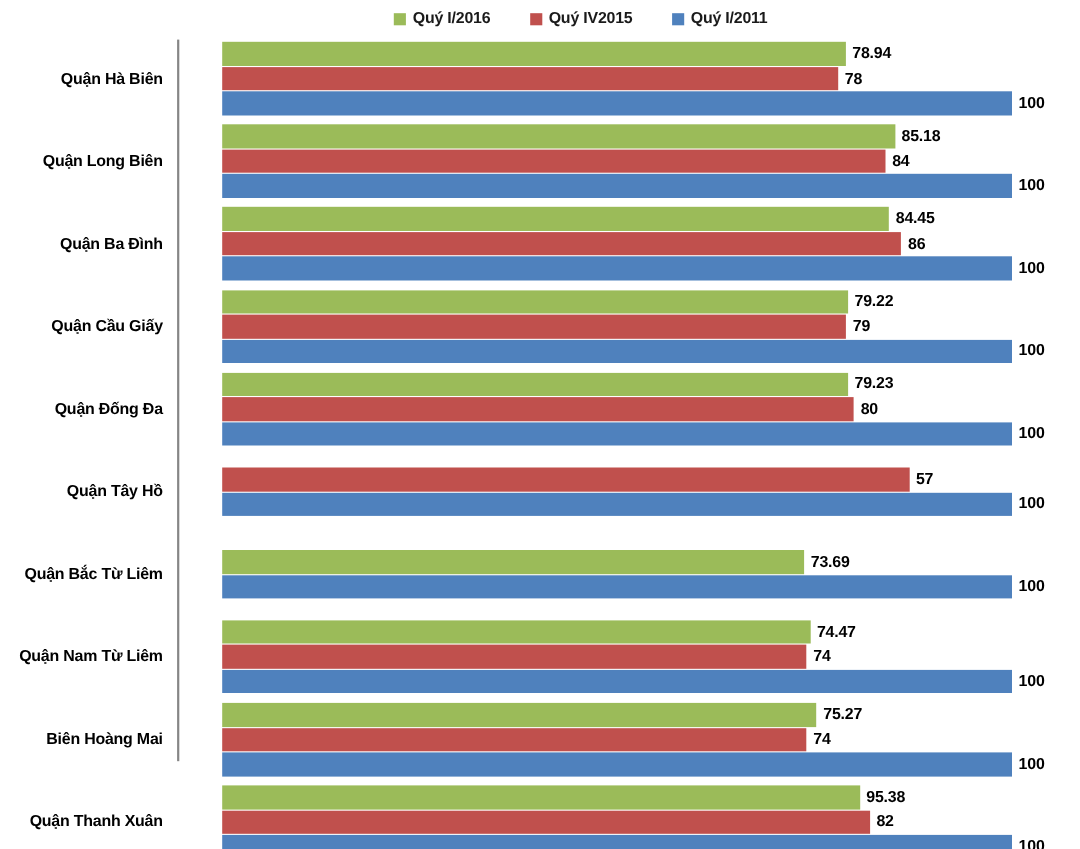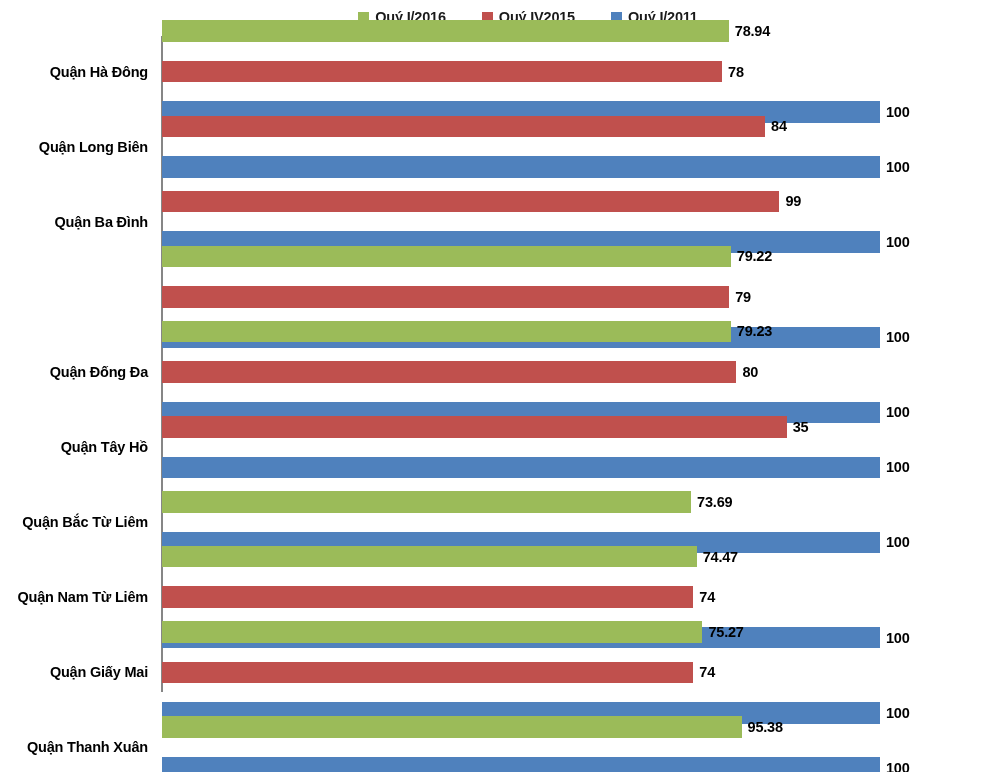"78.94" .bars { gap: 19px -> 1px; padding-left: none -> 40px }
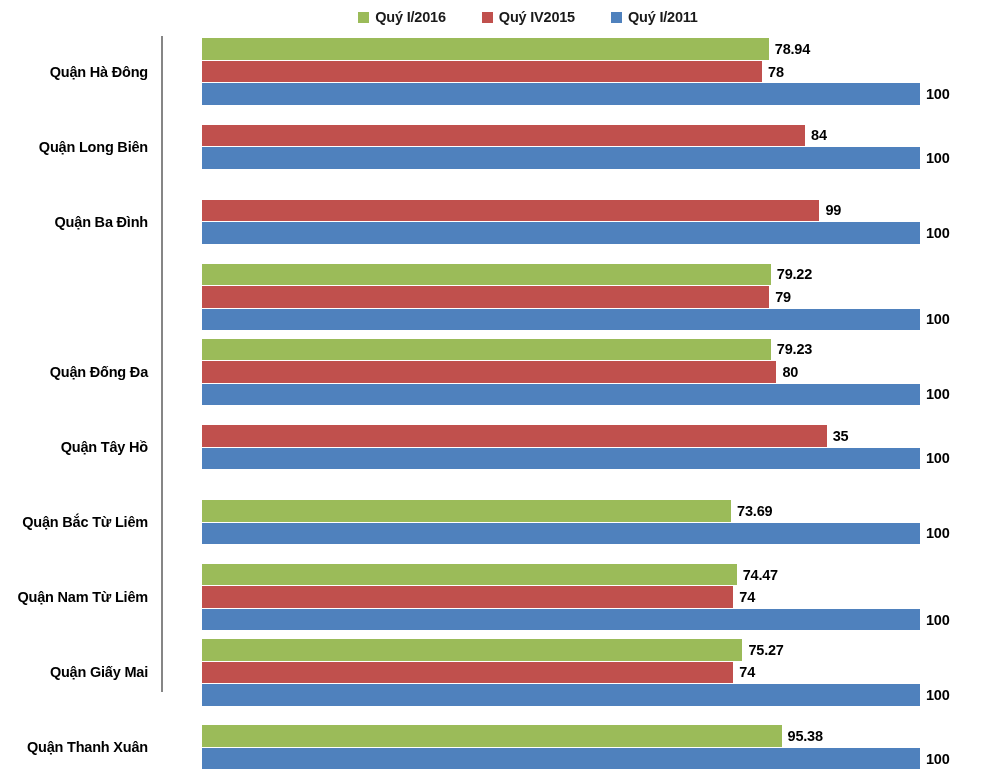"Quận Hà Đông" div.cat-label { text: Đông -> Biên }
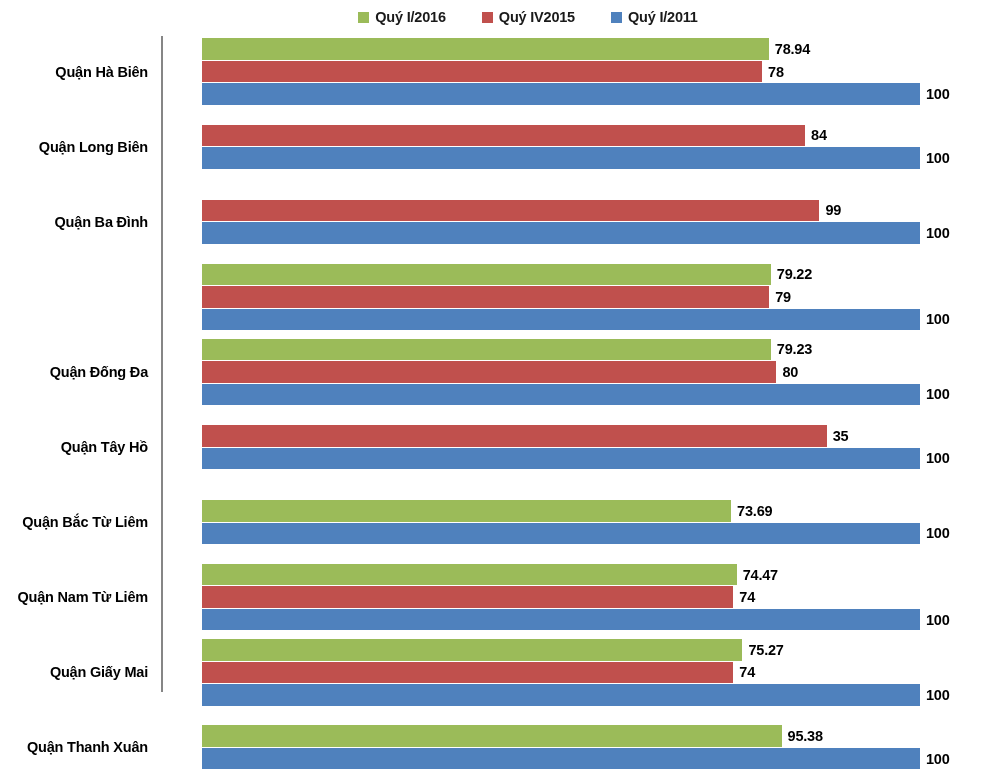"85.18" div.barrow { html: none -> <div> <div></div> <span>85.18</span> </div> }
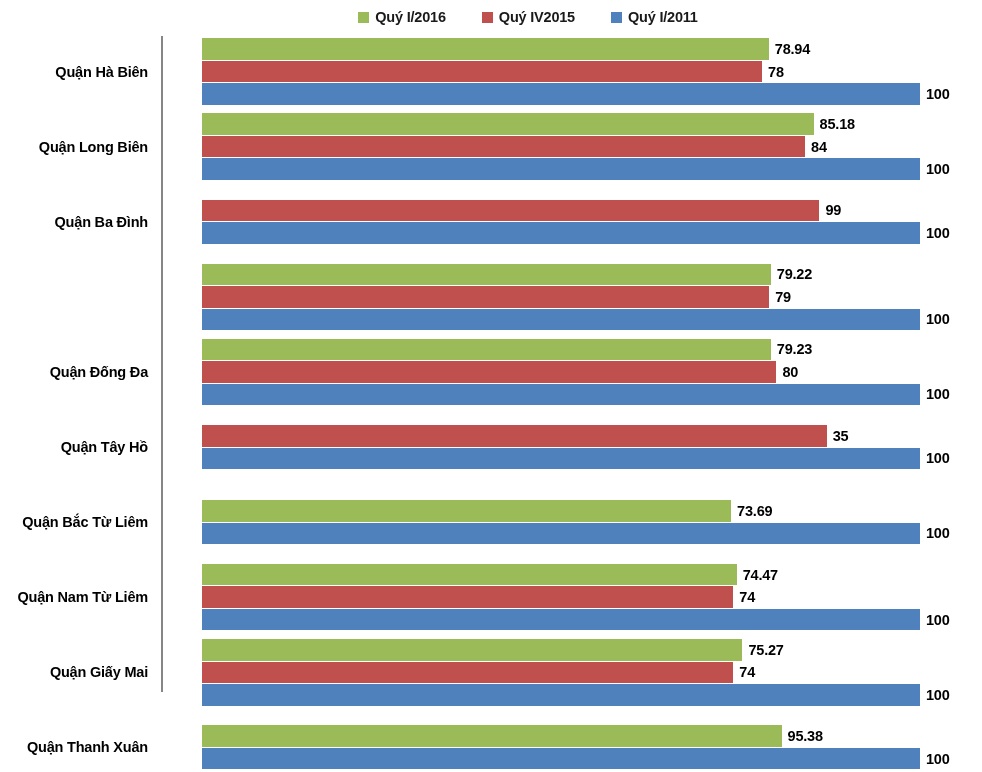"84.45" div.barrow { html: none -> <div> <div></div> <span>84.45</span> </div> }
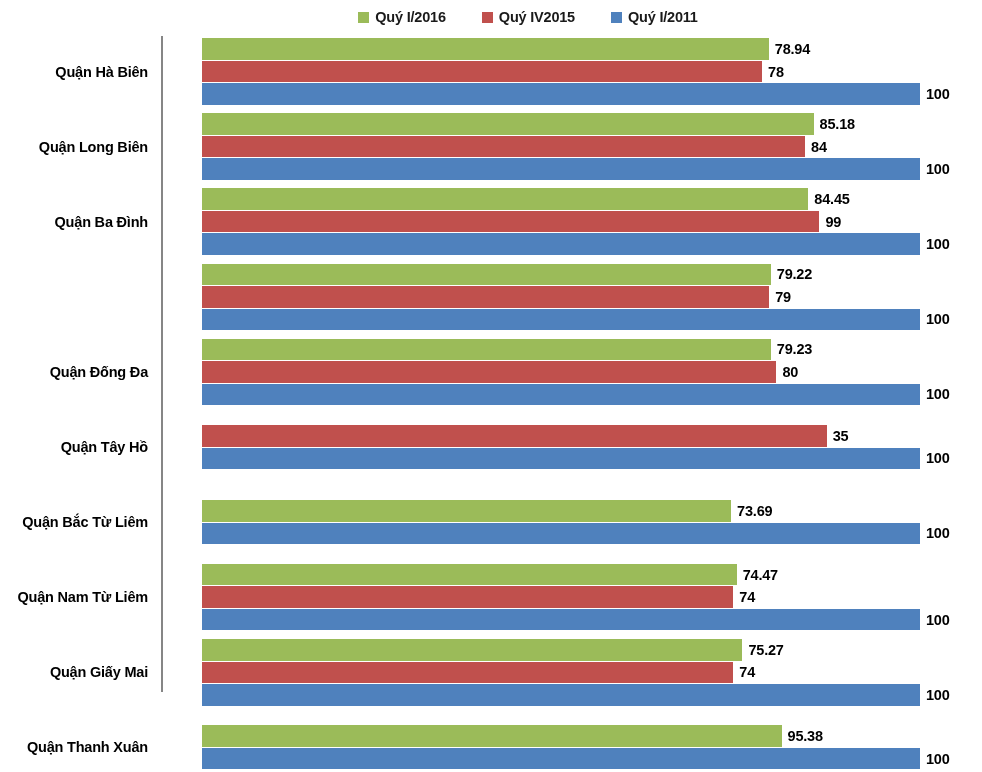"99" span.bar-value { text: 99 -> 86 }
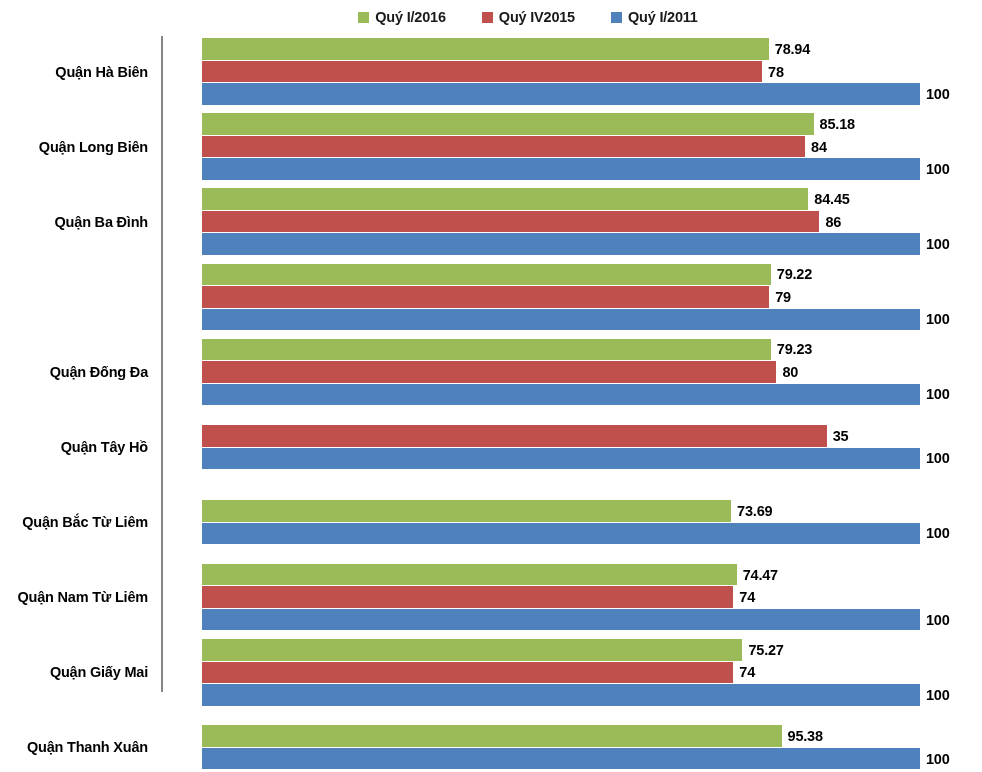"Quận Cầu Giấy" div.cat-label { html: none -> <div>Quận Cầu Giấy</div> }
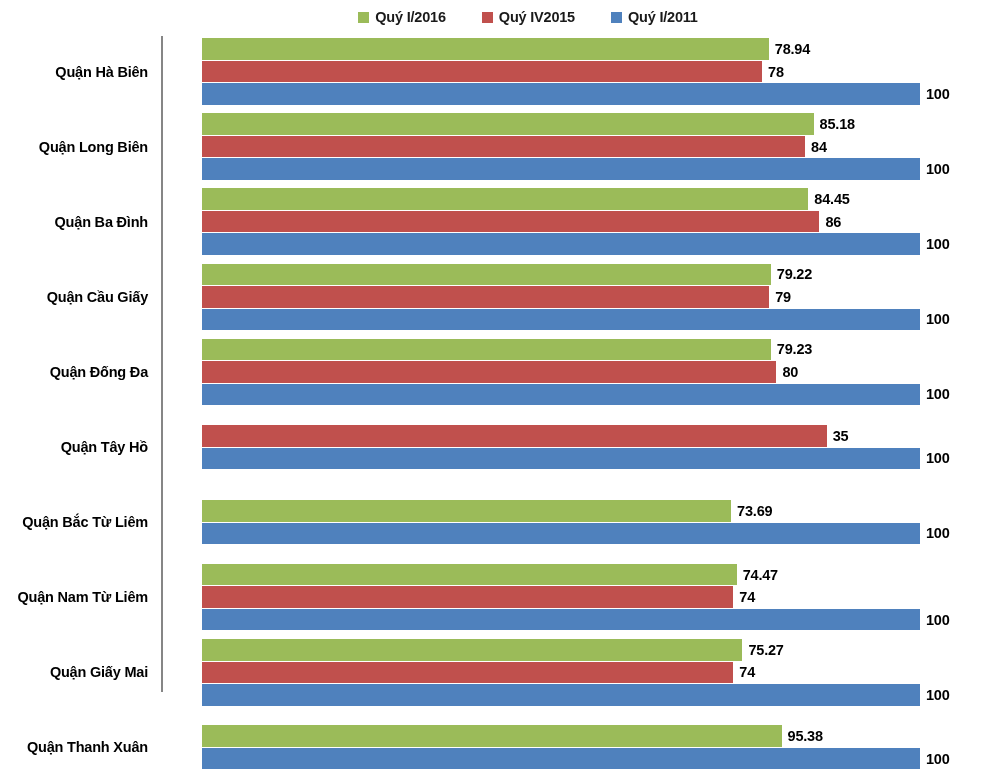"35" span.bar-value { text: 35 -> 57 }
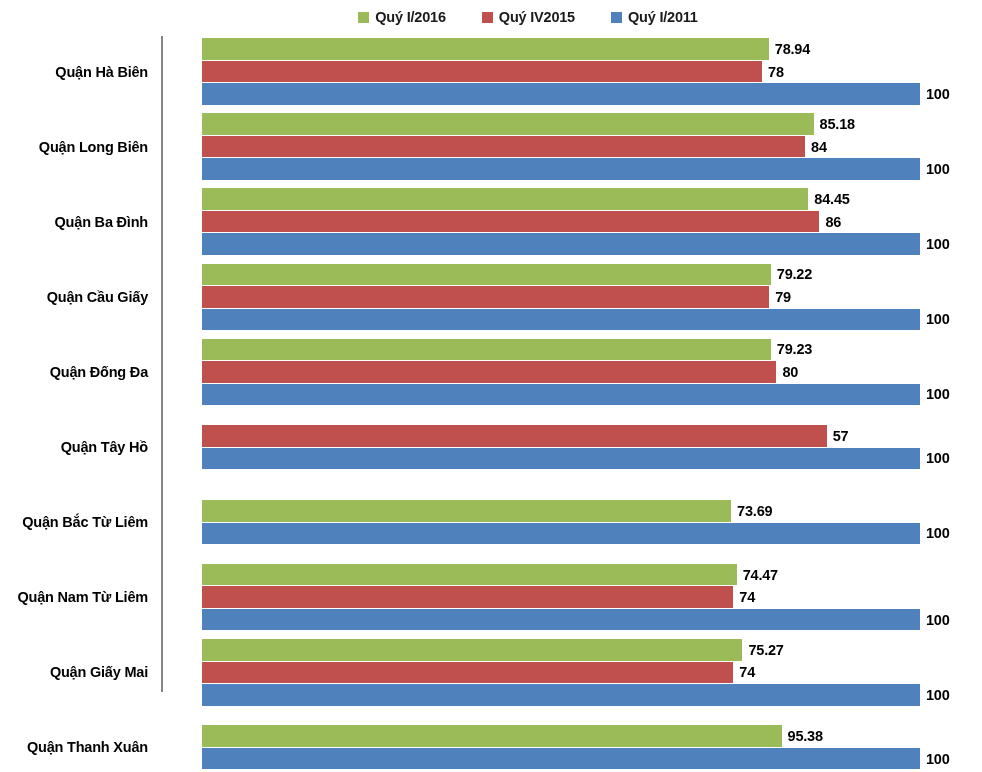"Quận Giấy Mai" div.cat-label { text: Quận Giấy -> Biên Hoàng }
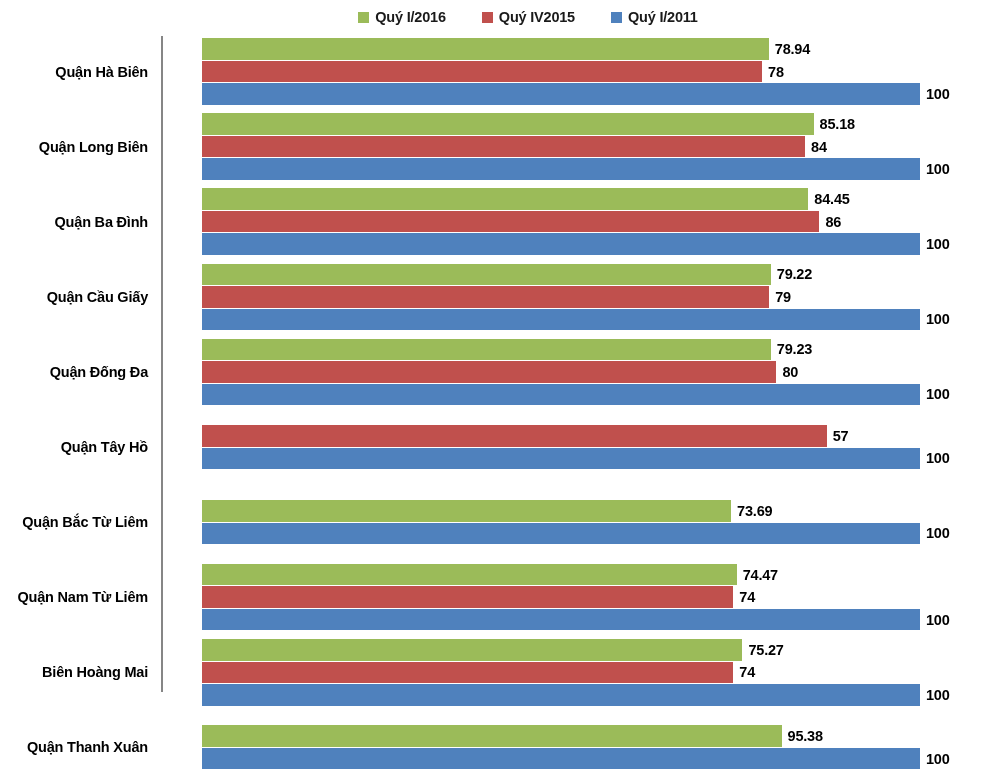"82" div.barrow { html: none -> <div> <div></div> <span>82</span> </div> }
